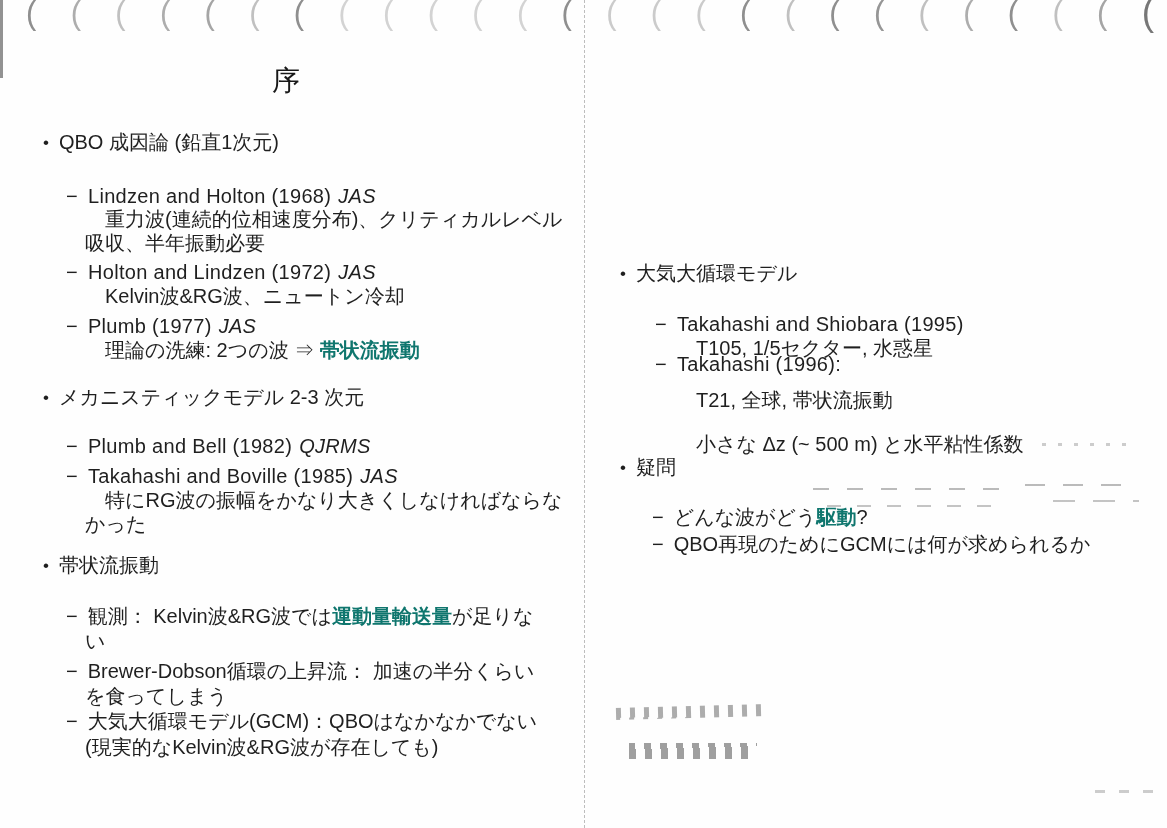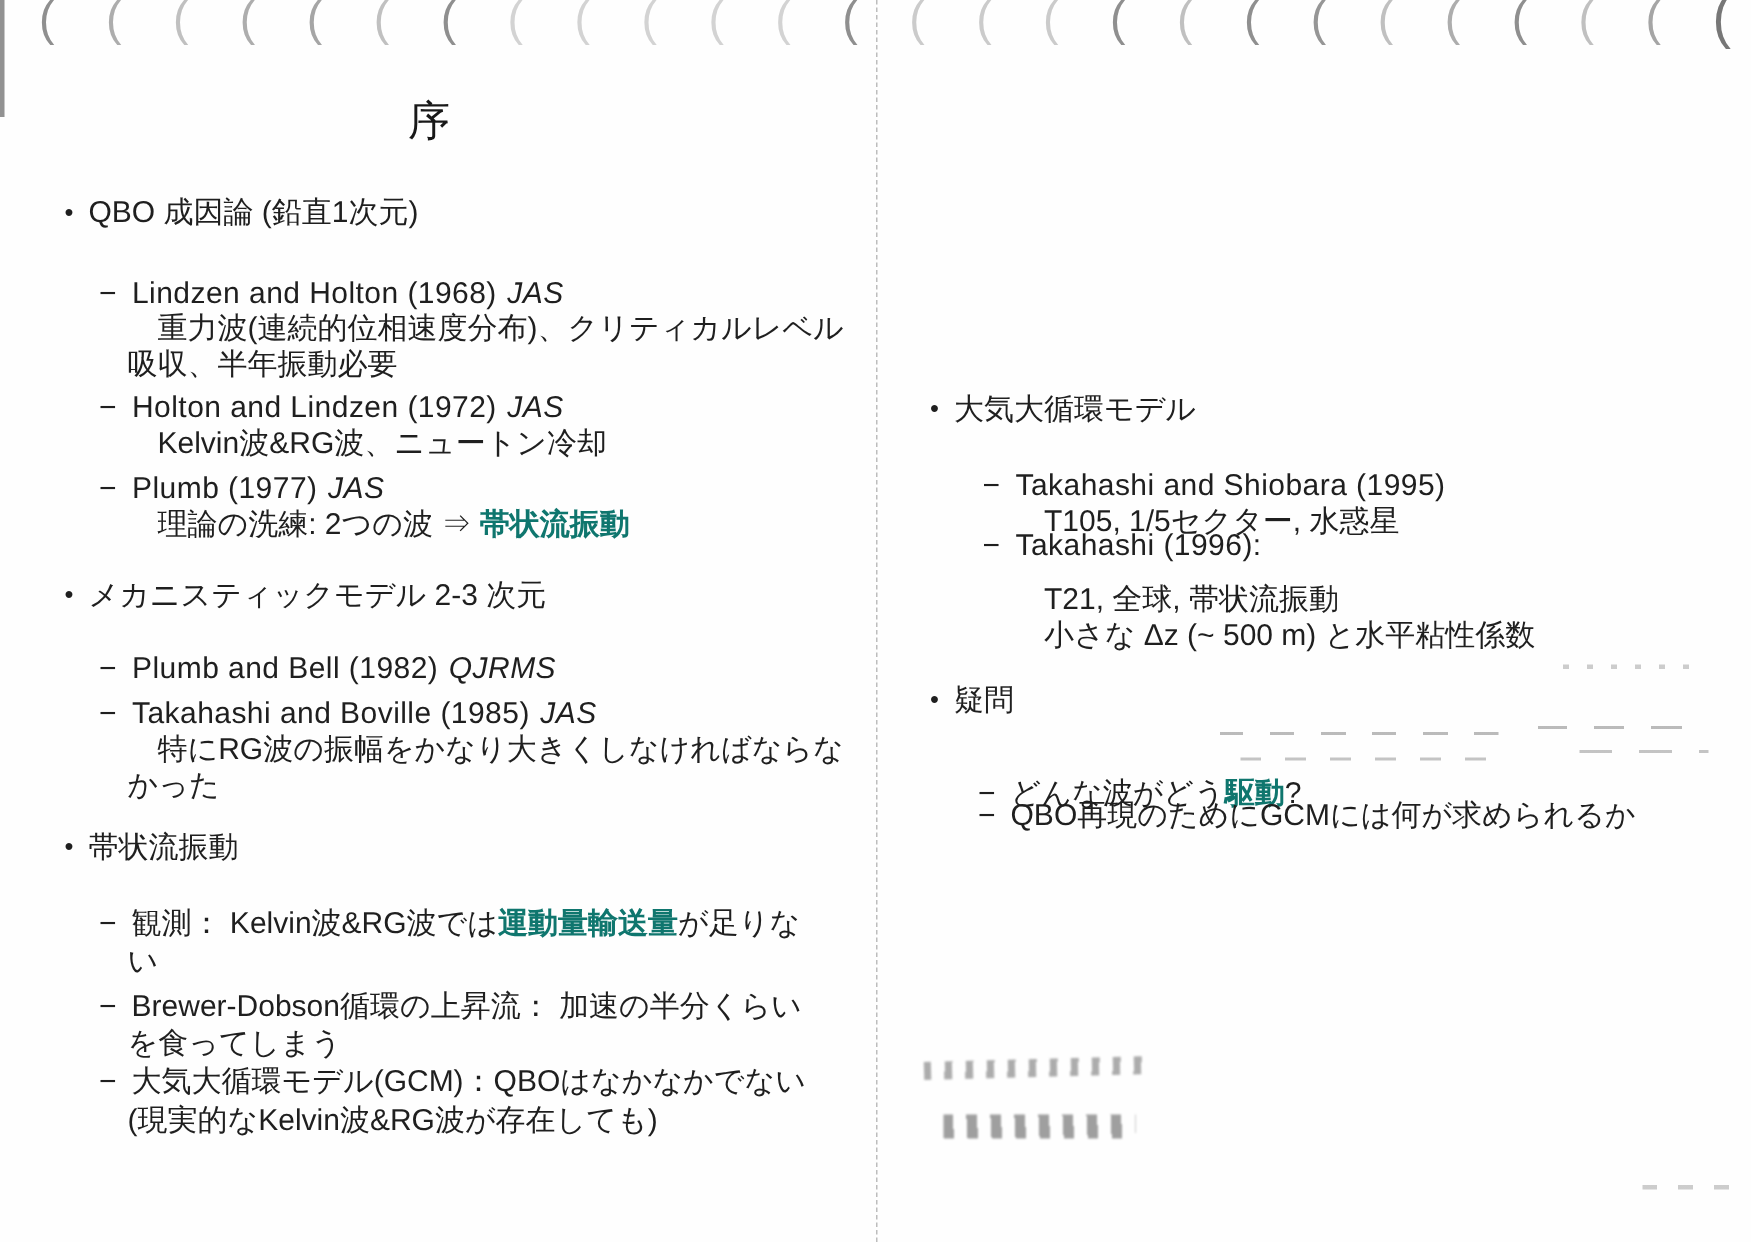"小さな Δz (~ 500 m)" div.line { top: 412px -> 432px }
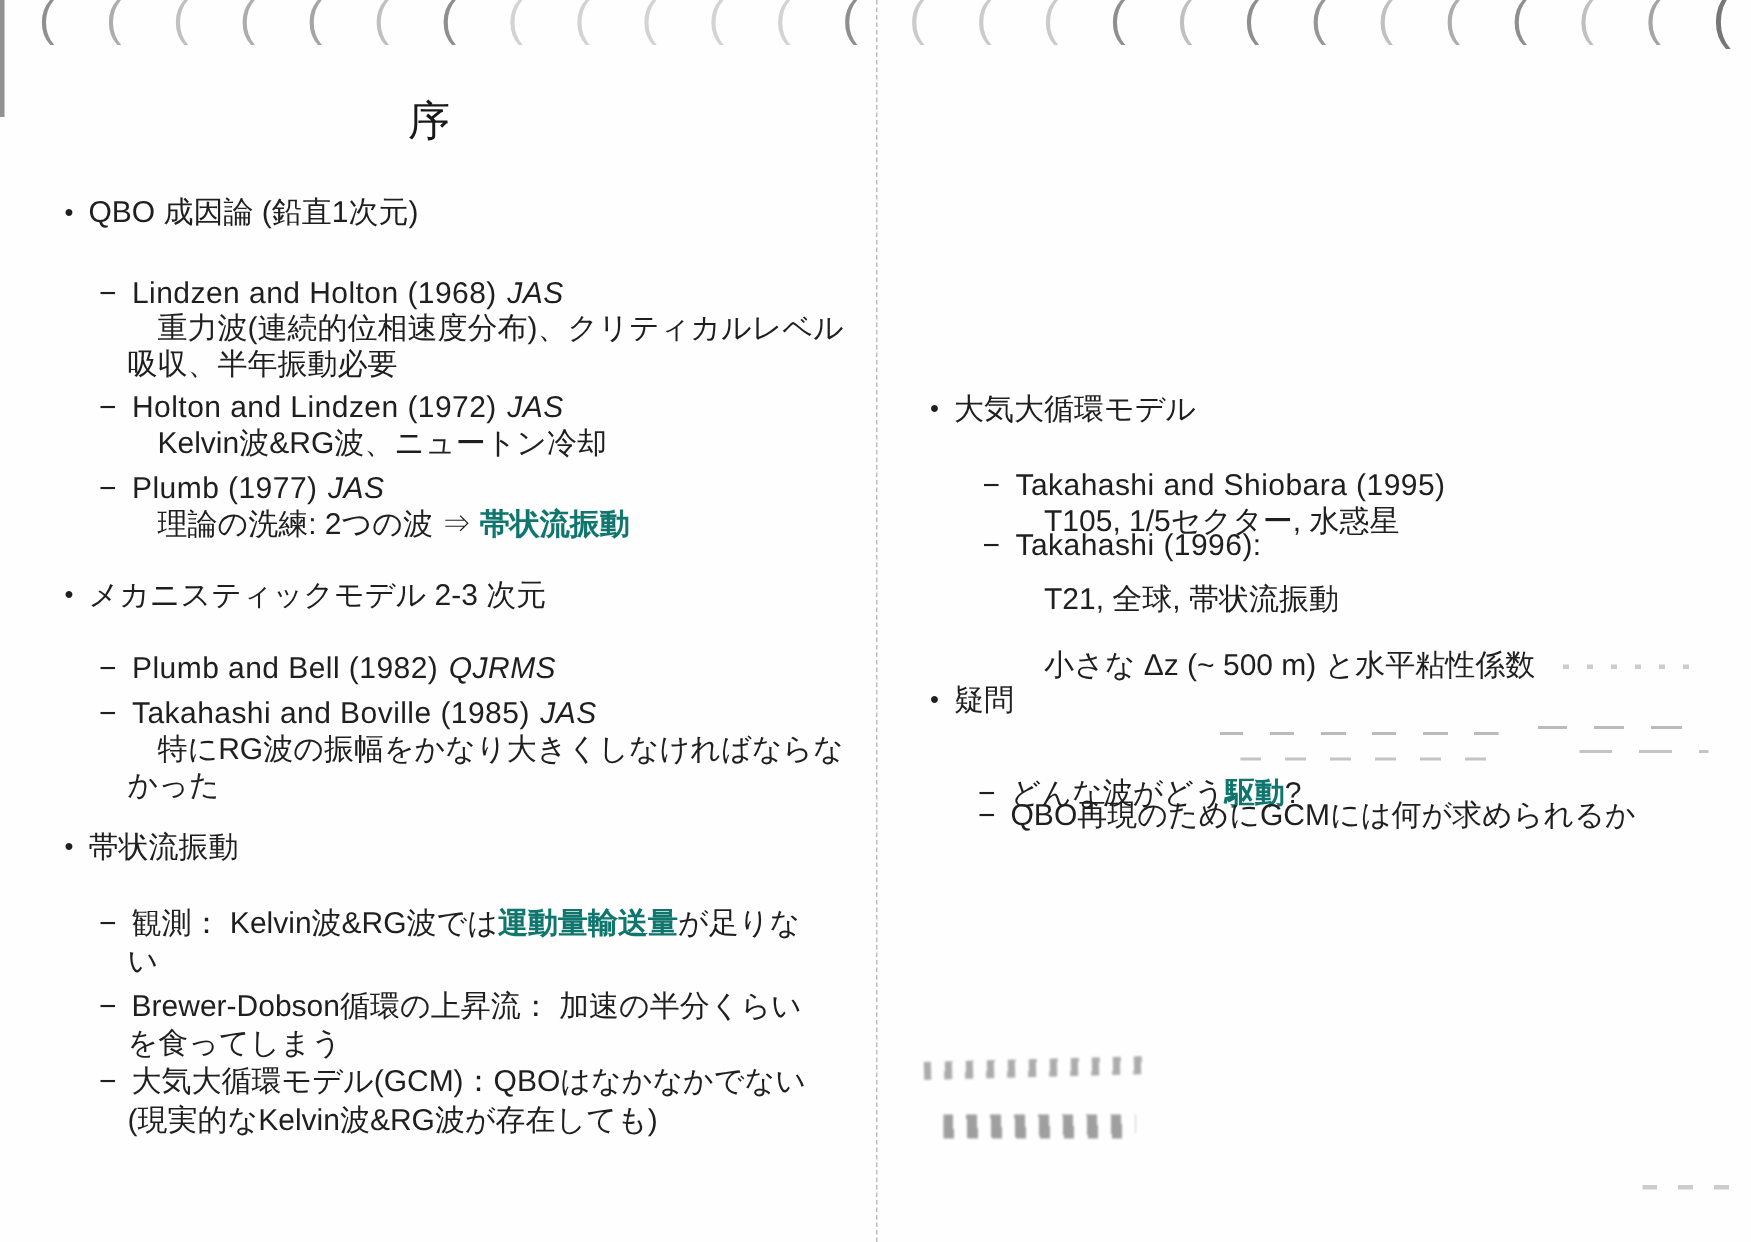"− どんな波がどう駆動?" div.line { top: 517px -> 505px }
